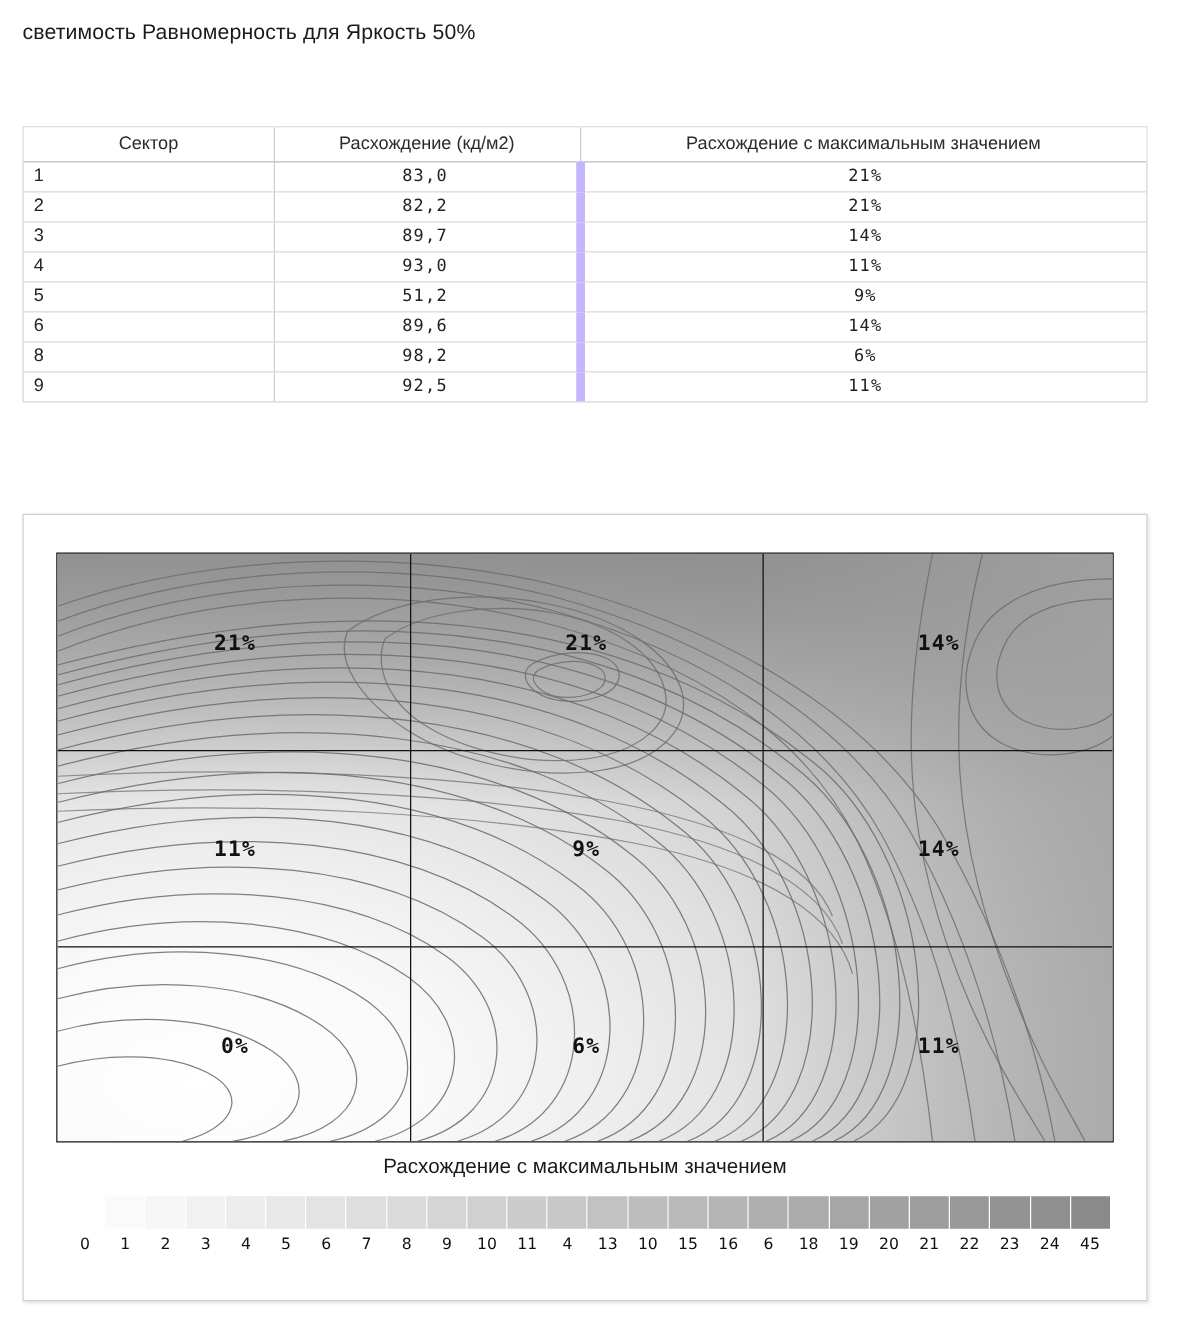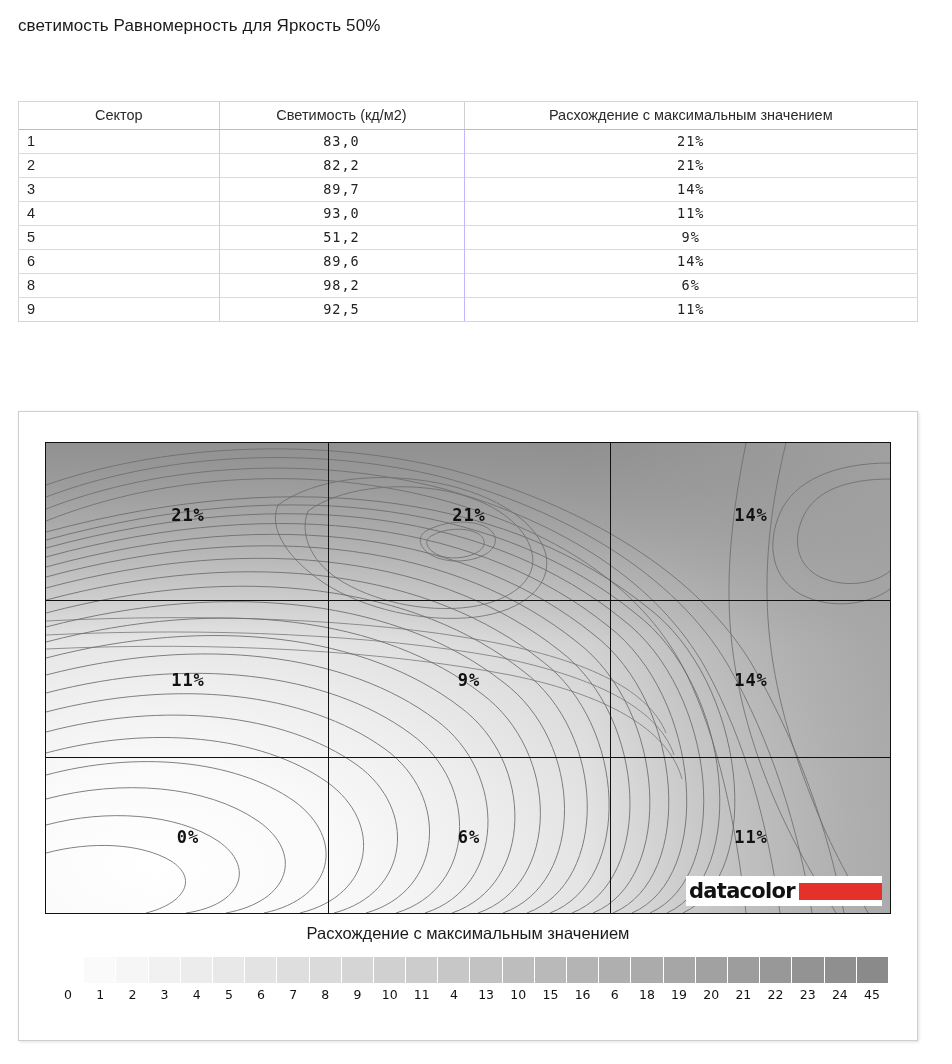"Светимость (кд/м2)" th.h2 { text: Светимость -> Расхождение }
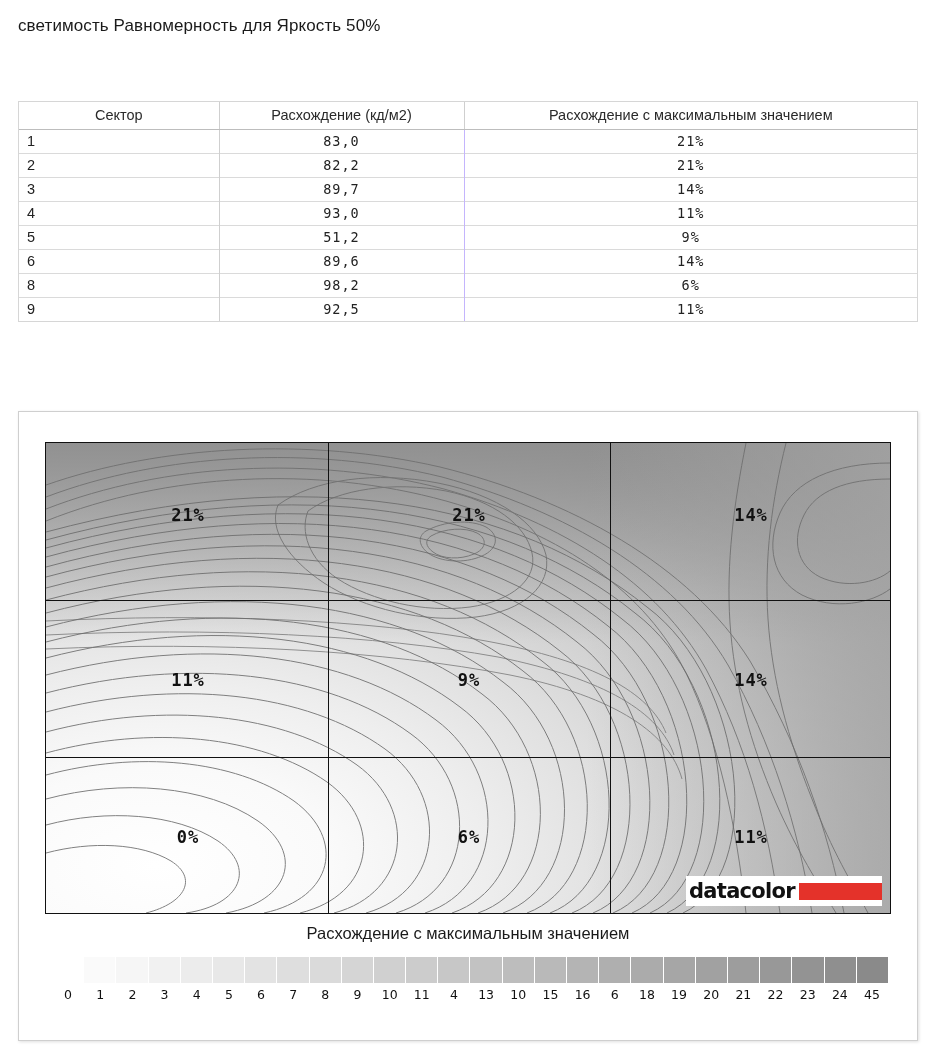"83,0" table.lum-table td.v2 { border-right: 1px solid #c4b5fd -> 7px solid #c4b5fd }
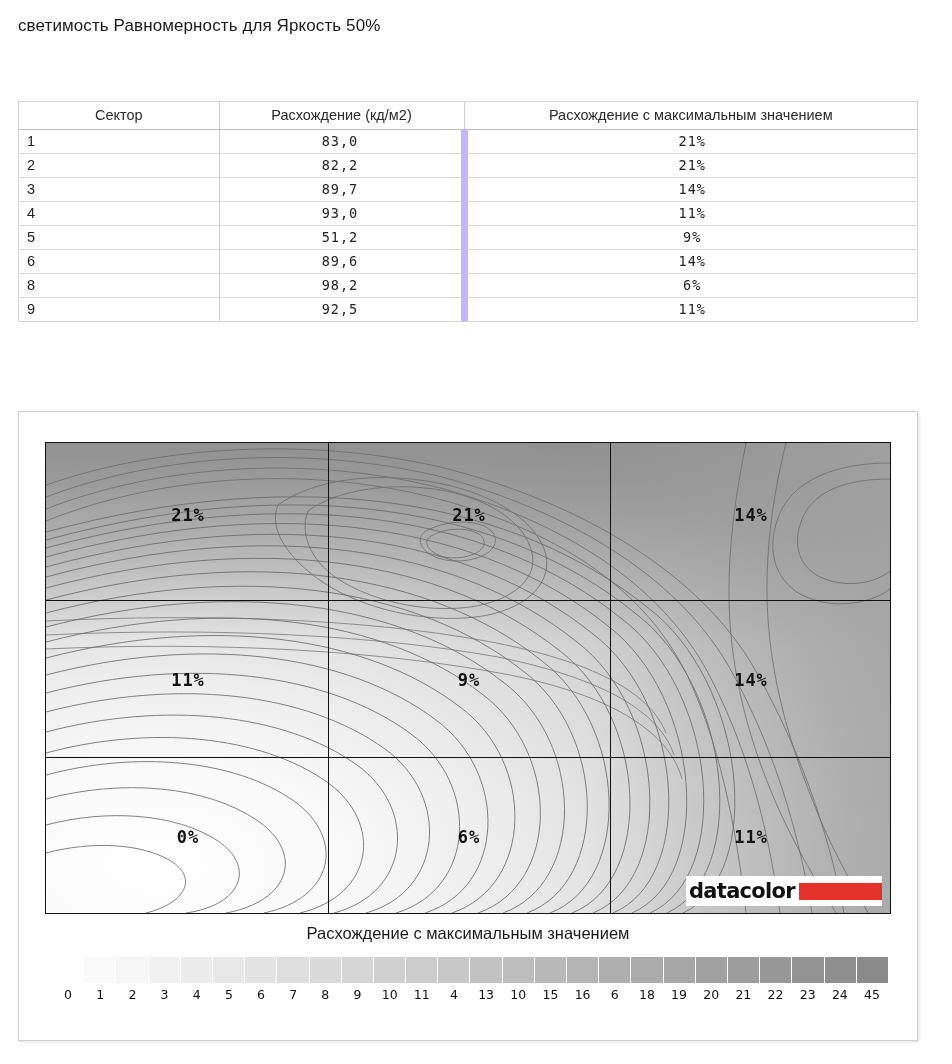"datacolor" div.logo { html: <div> <span>datacolor</span> <span></span> </div> -> none }
